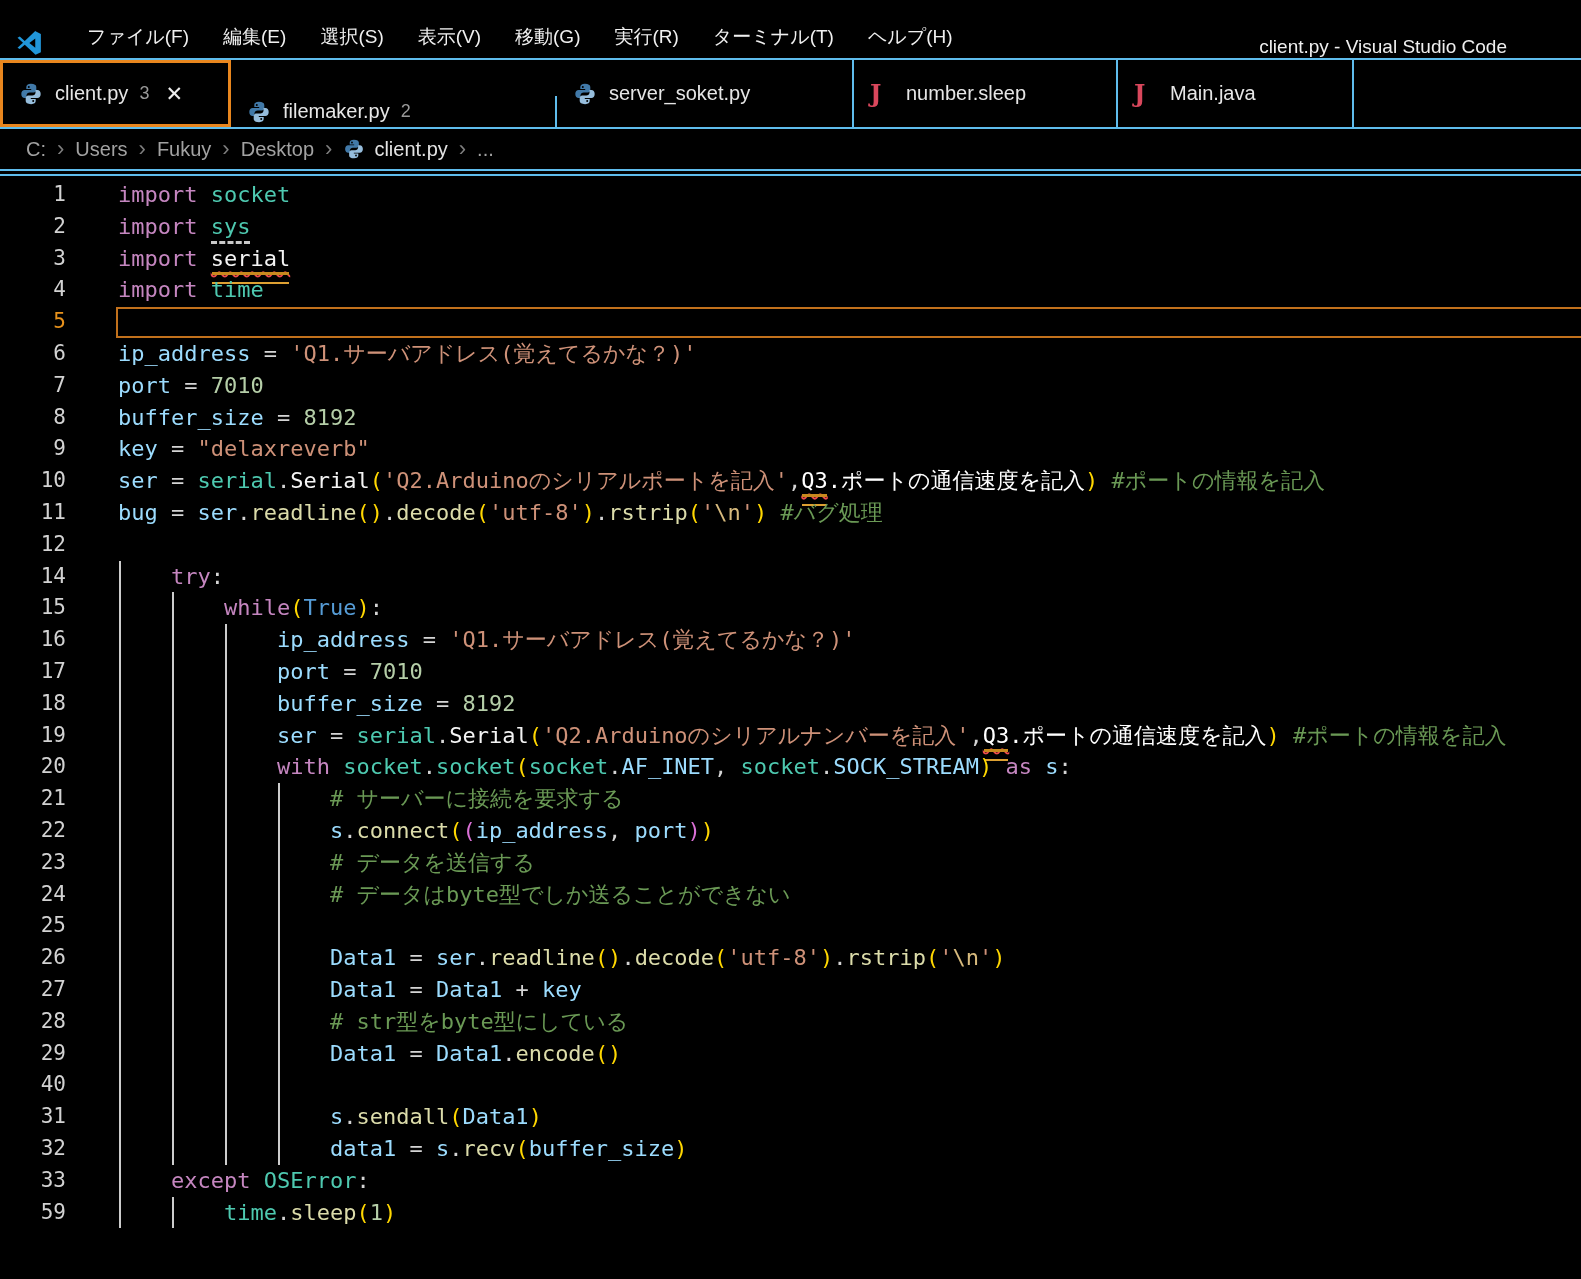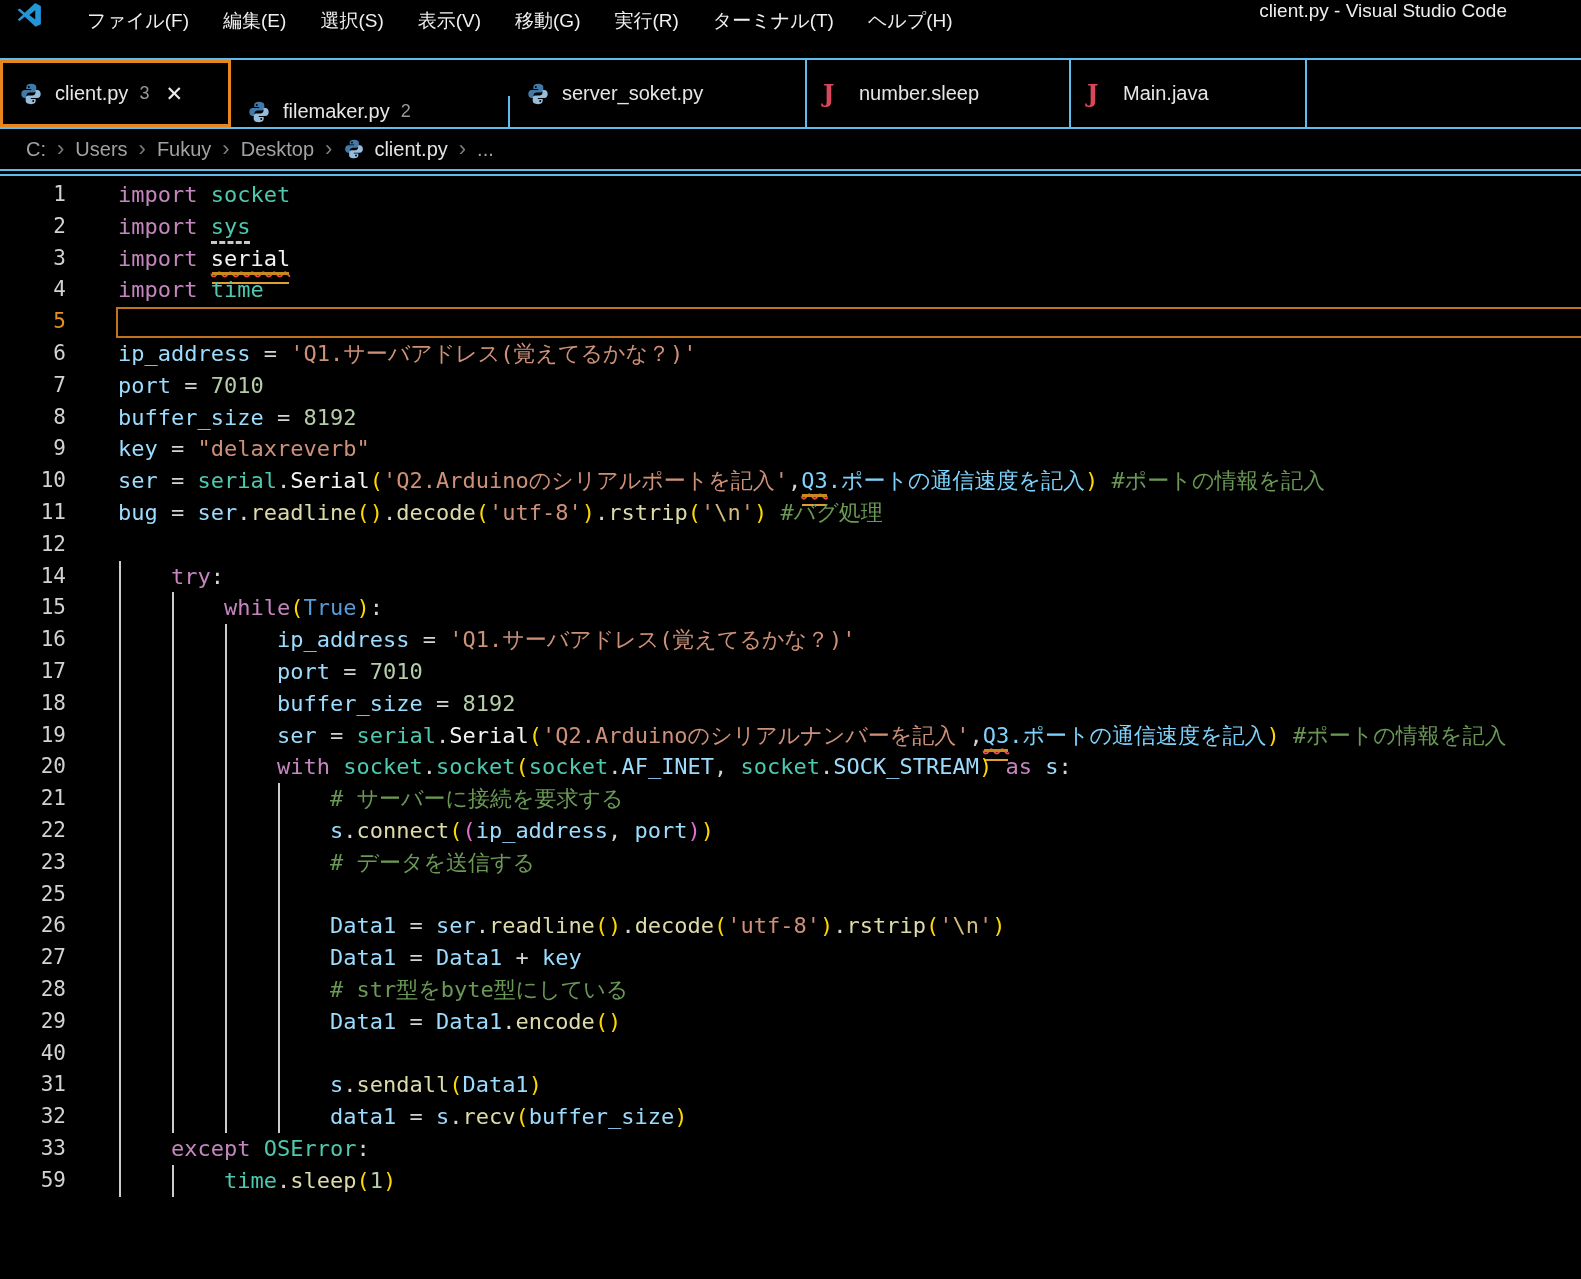"ファイル(F)" .titlebar { align-items: flex-start -> flex-end }
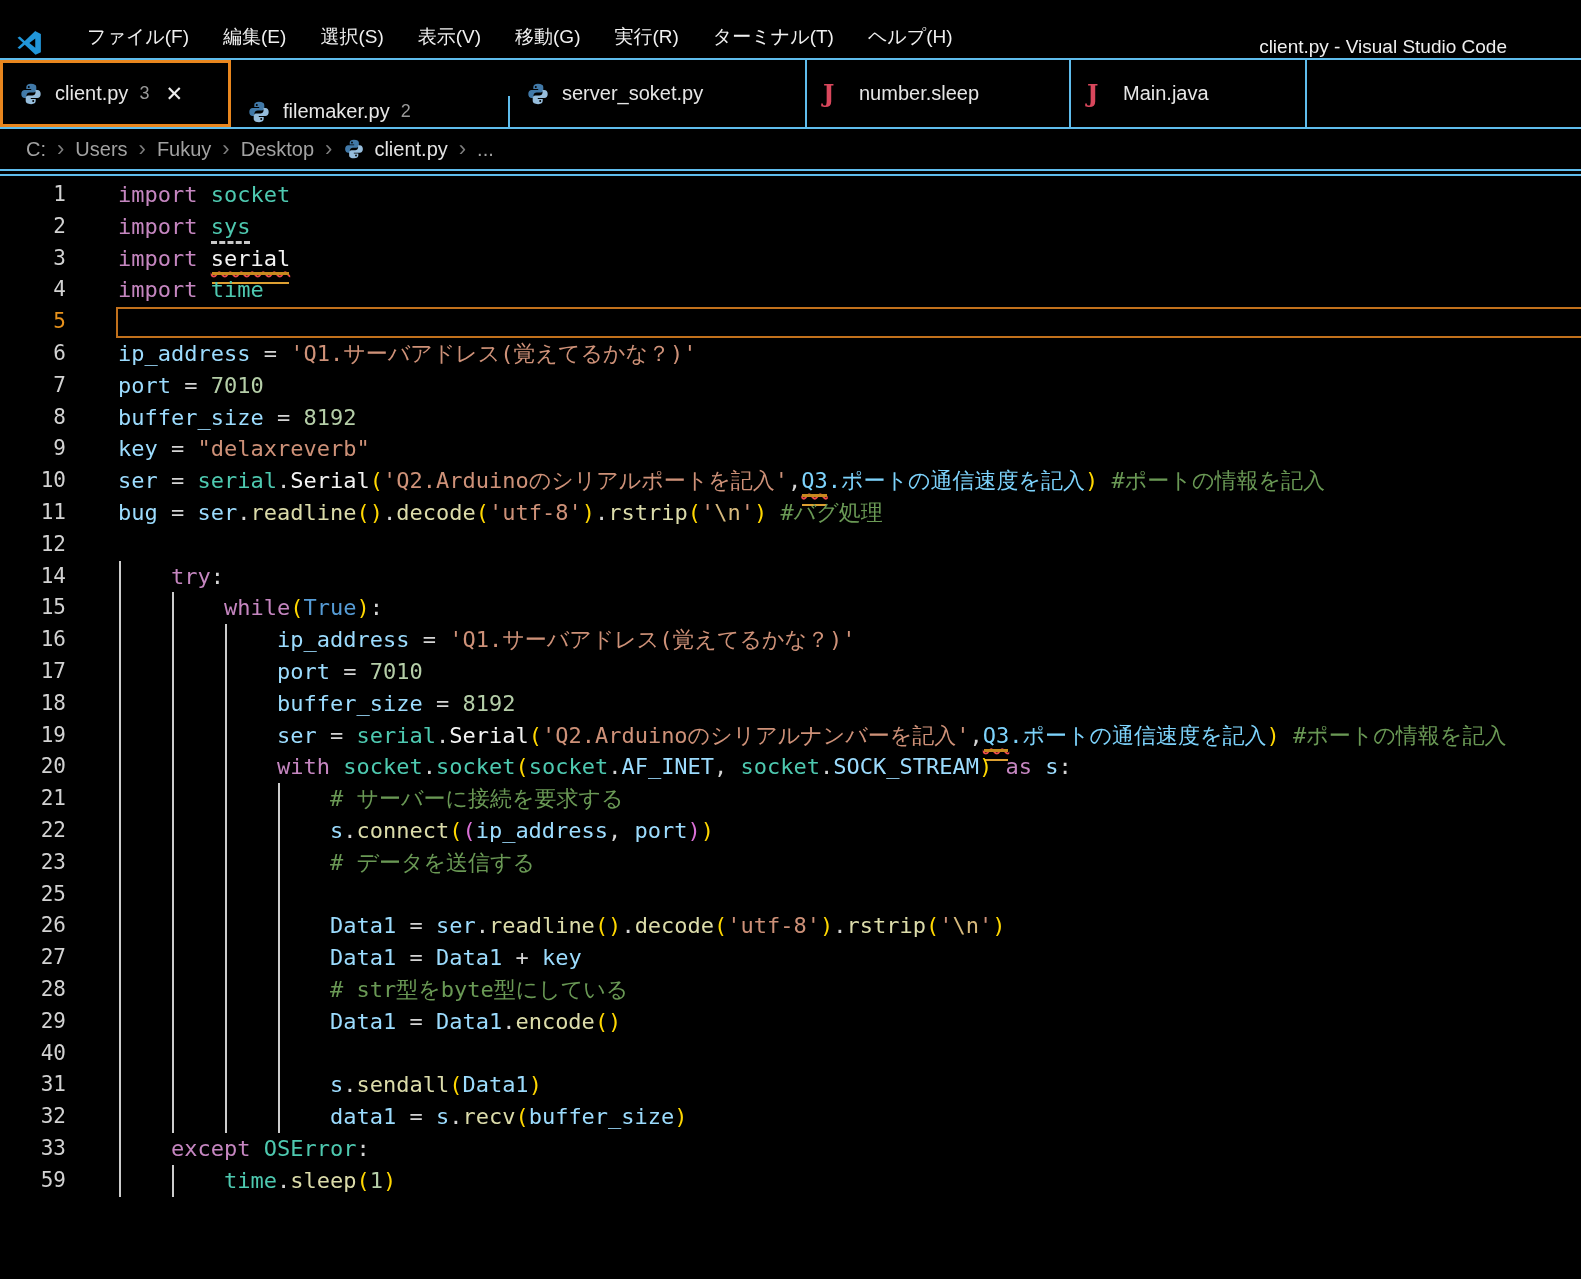"filemaker.py" div.tab { width: 279px -> 326px }
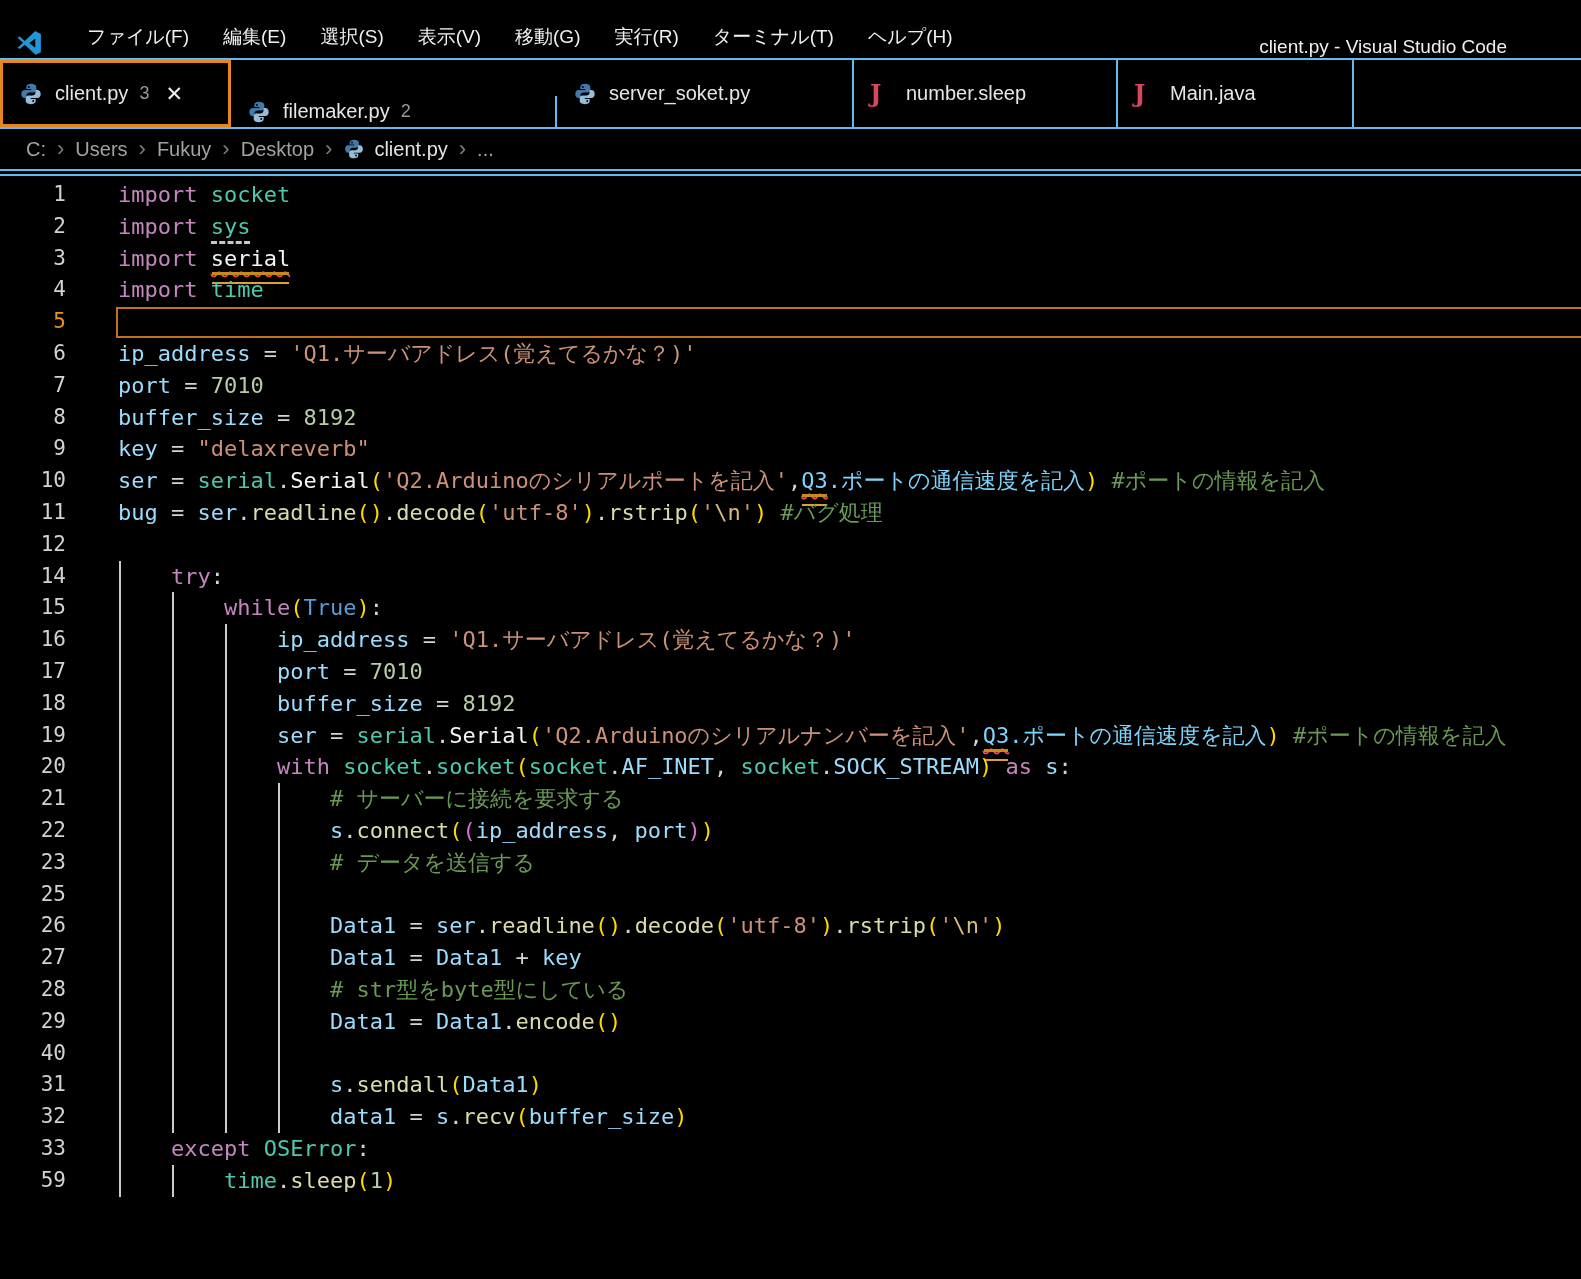"Q3" .tk-plain { color: #7dd3fc -> #ffffff }
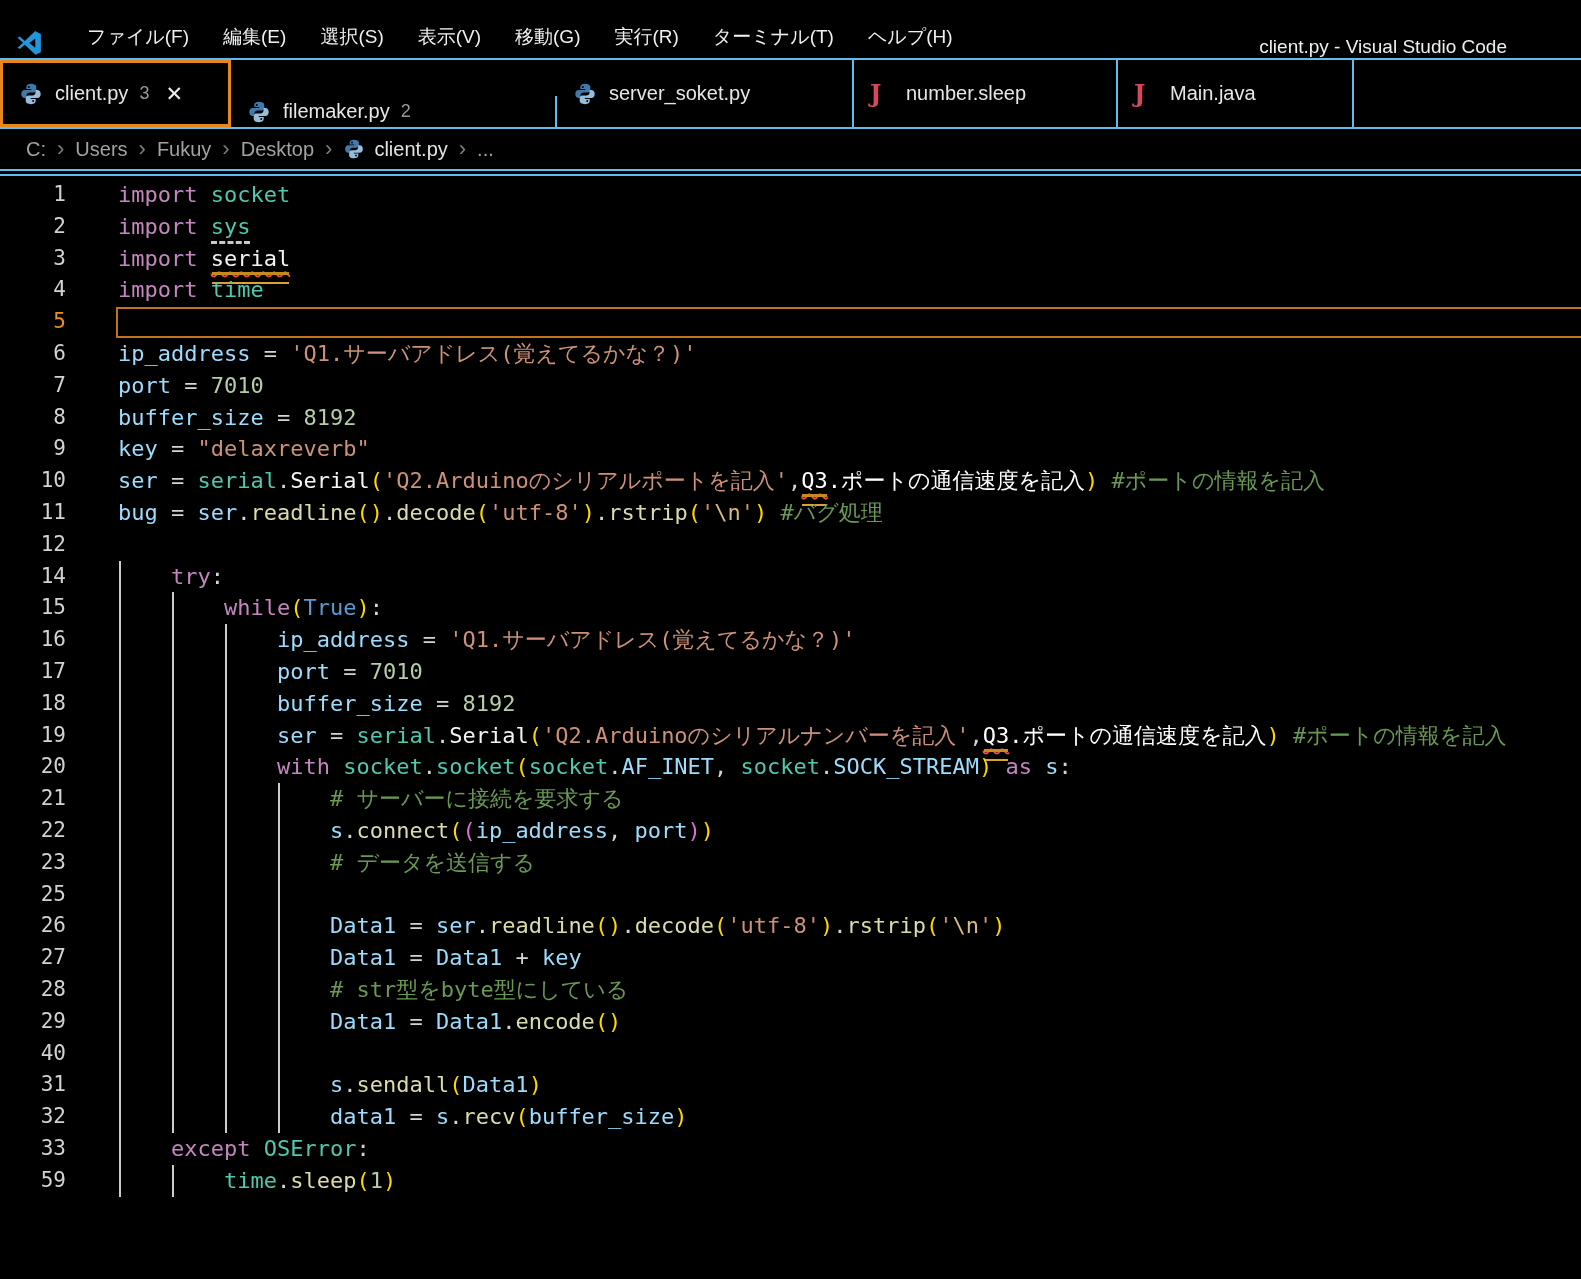"24" div.line { html: none -> <div> <span>24</span> <span><span></span><span></span><span></span><span></span><span> </span><span># データはbyte型でしか送ることができない</span></span> </div> }
